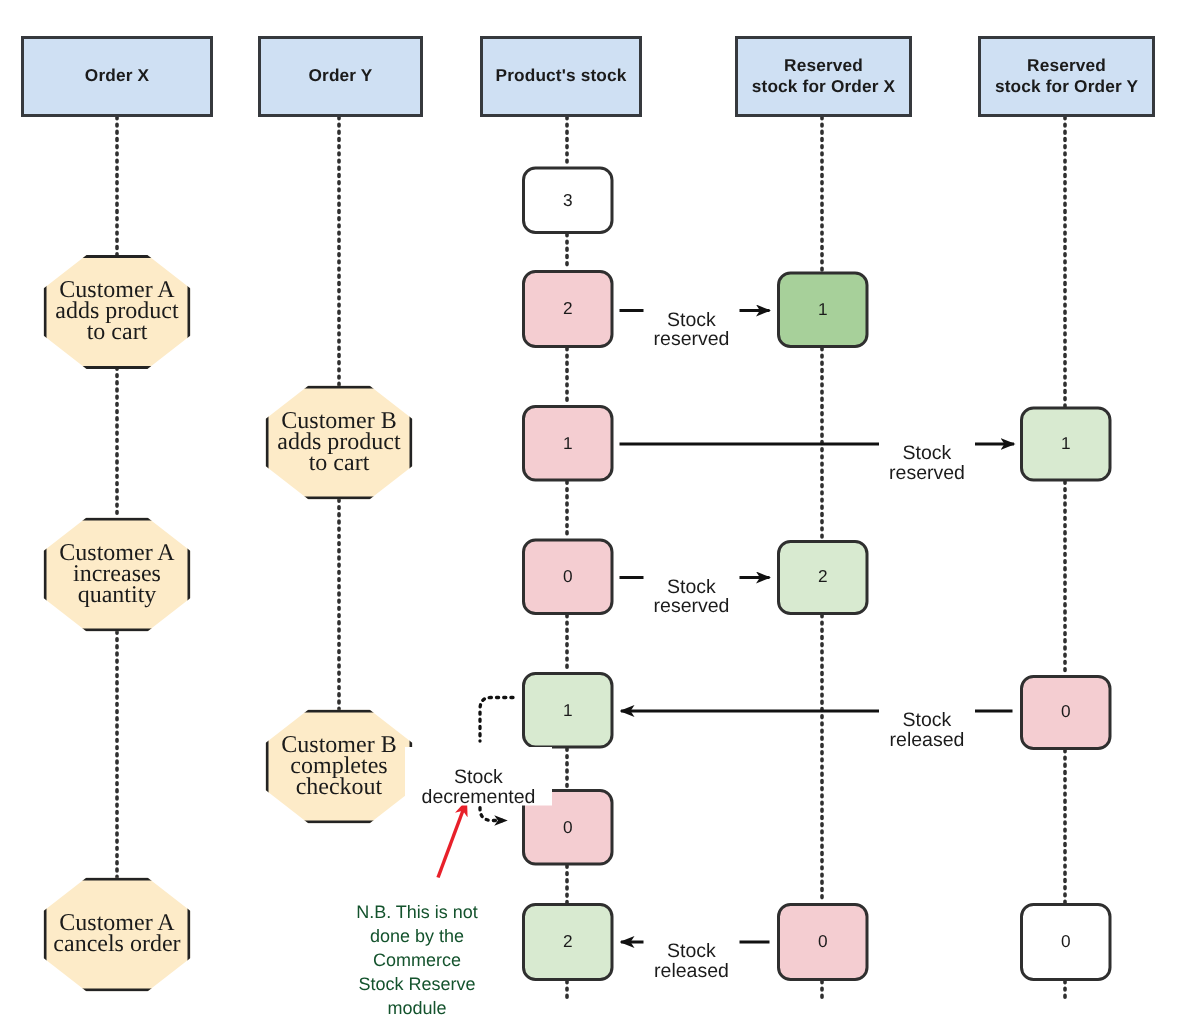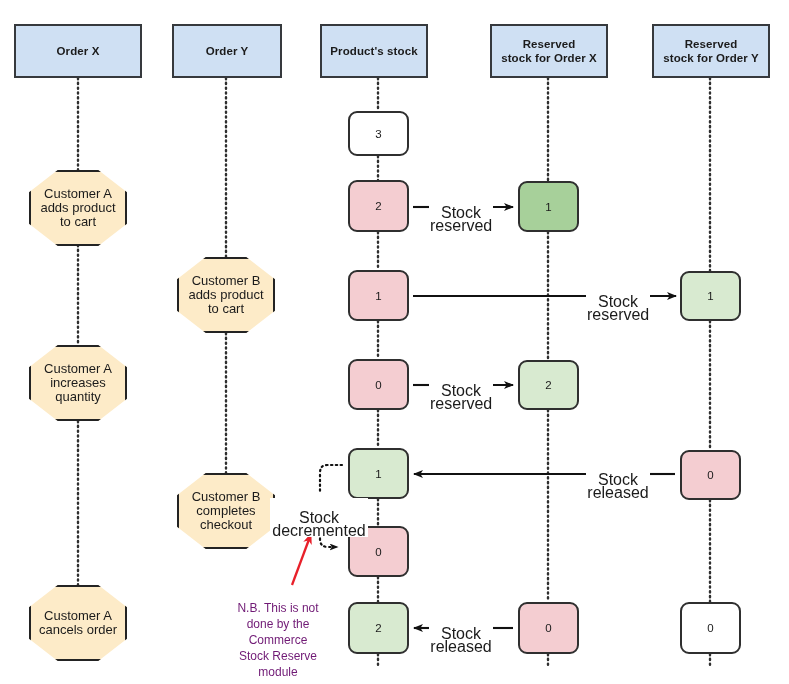"Customer A" .octagon { font-family: none -> Liberation Serif, serif; font-size: 13px -> 16px }
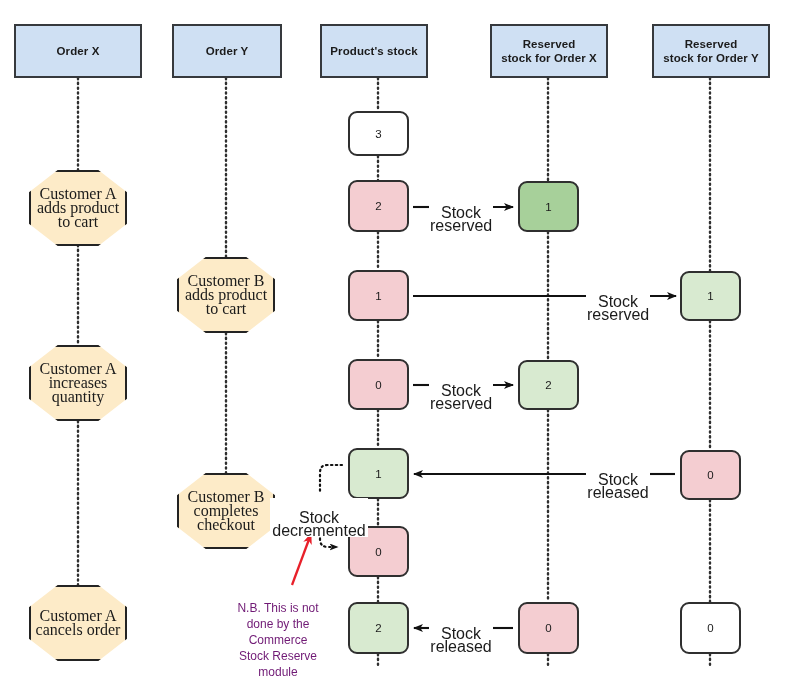"Stock" .edge-label { font-size: 16px -> 13px }
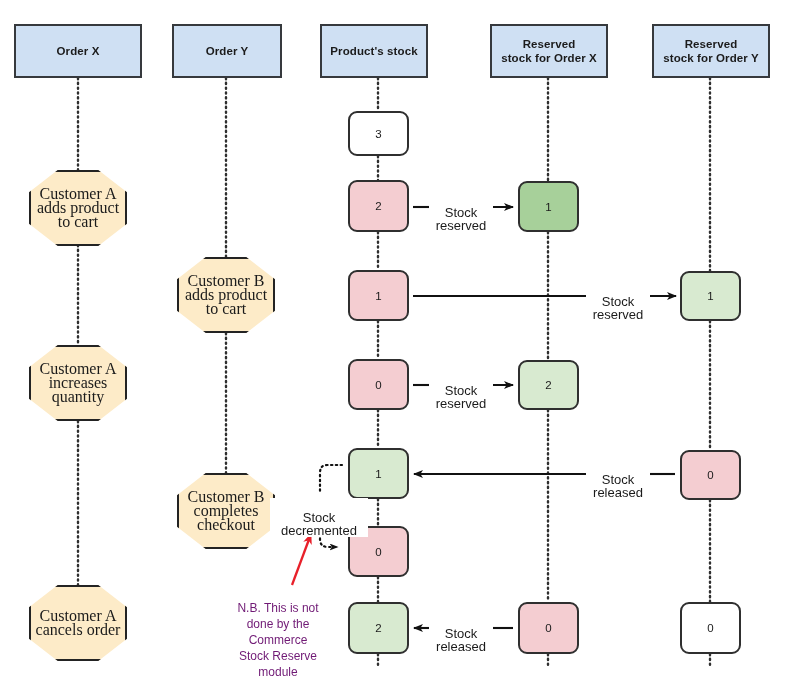"N.B. This is not" .note-text { color: #701a75 -> #14532d }
